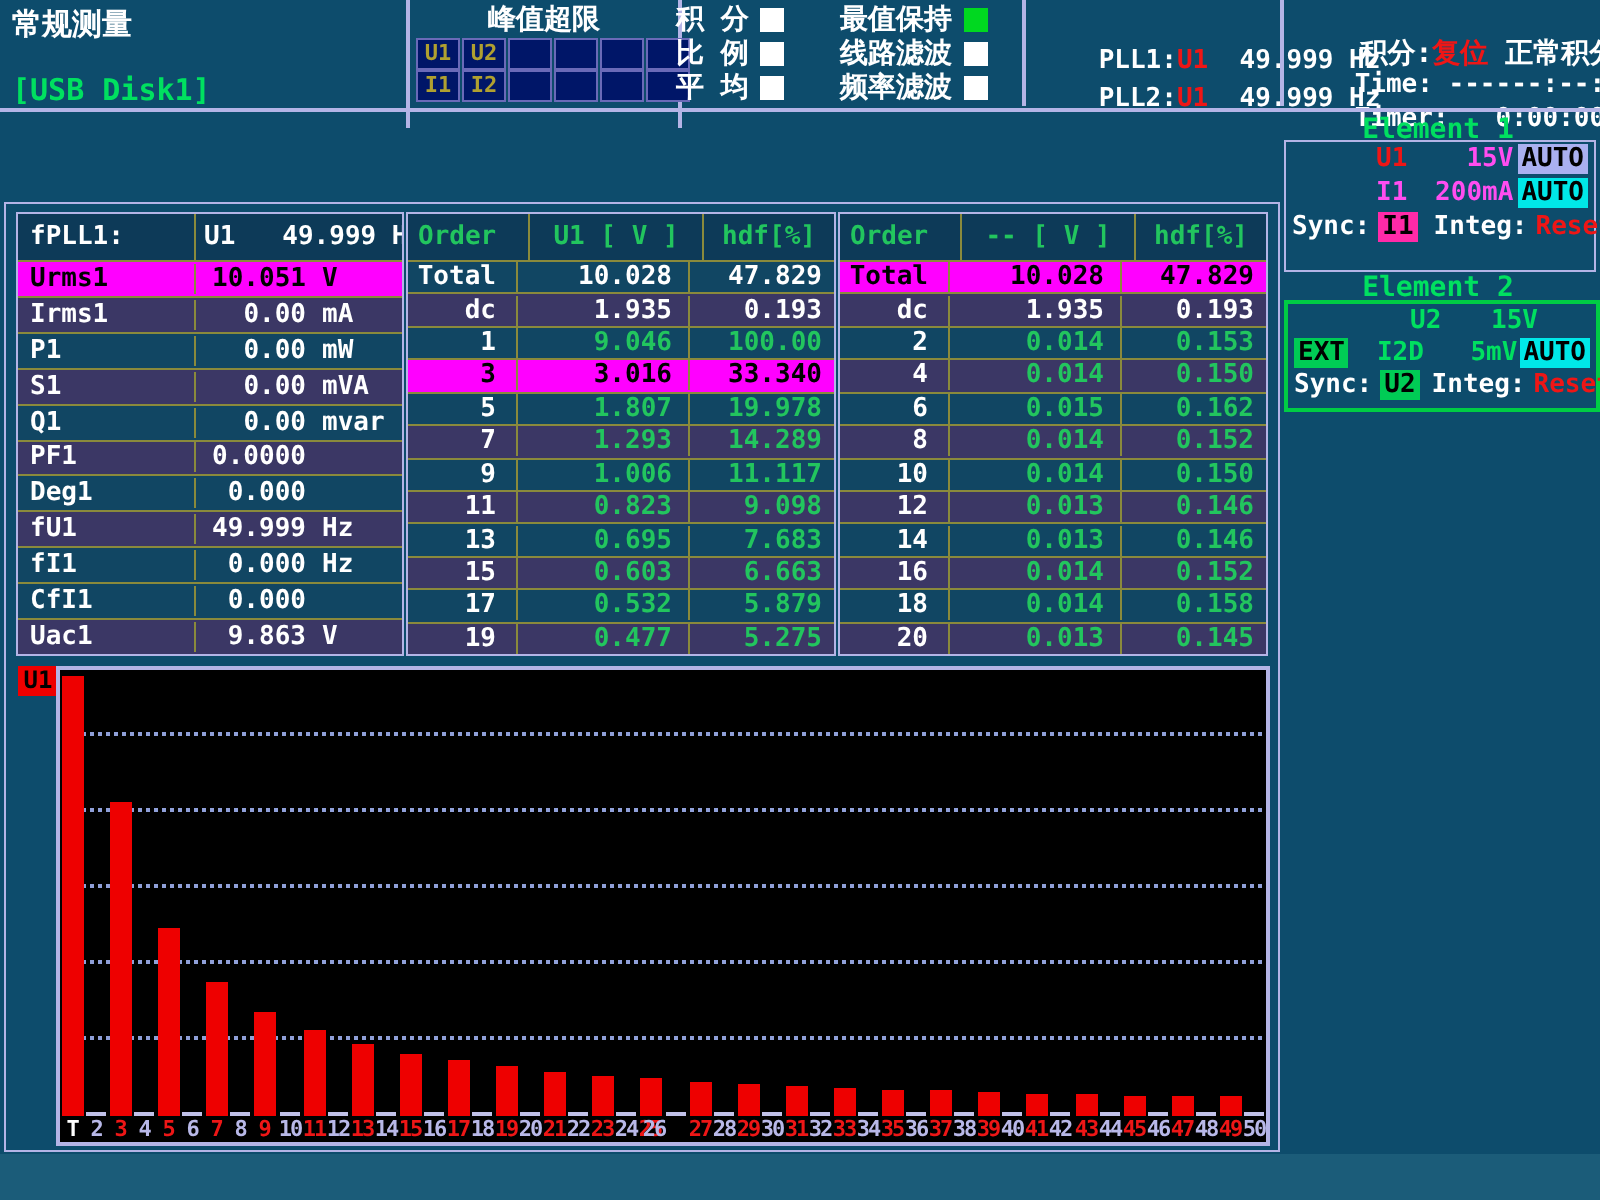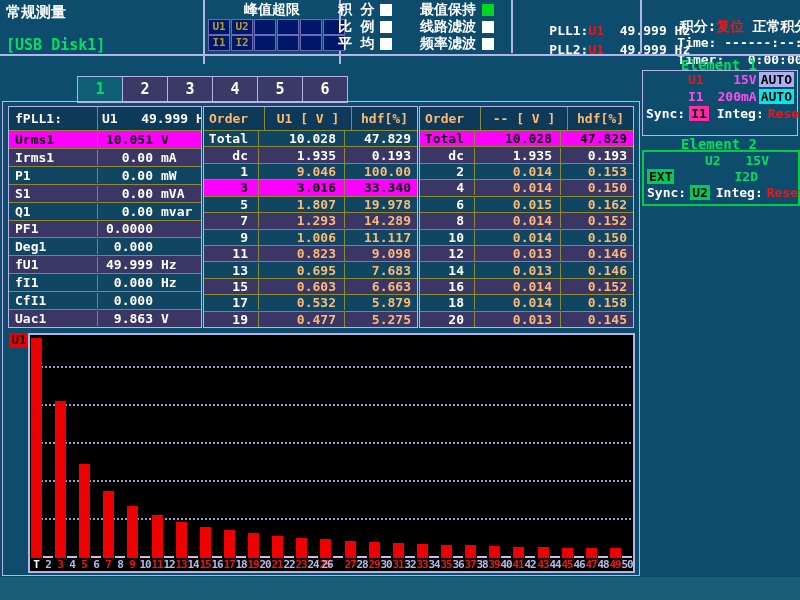"1 2 3 4 5" div.abs { html: <div><div>1</div><div>2</div><div>3</div><div>4</div><div>5</div><div>6</div></div> -> none }
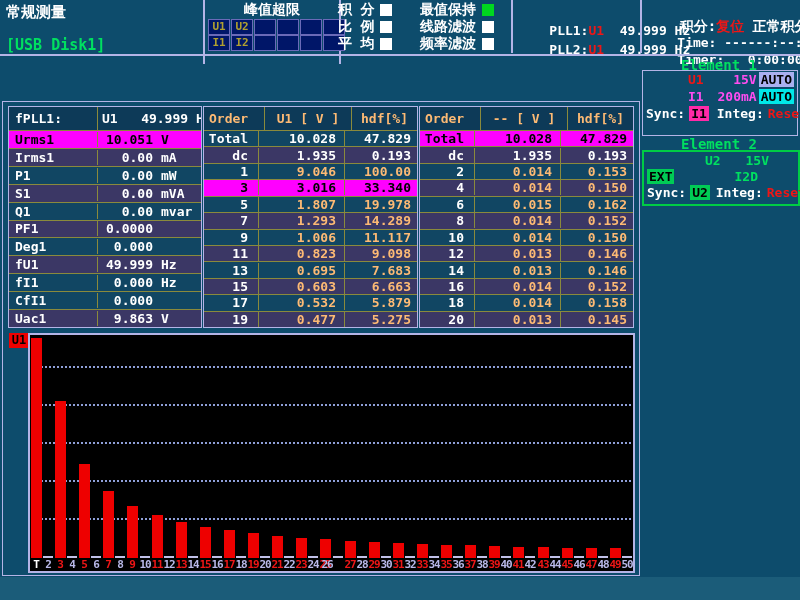"Order" .t-red { color: #fdba74 -> #22c55e }
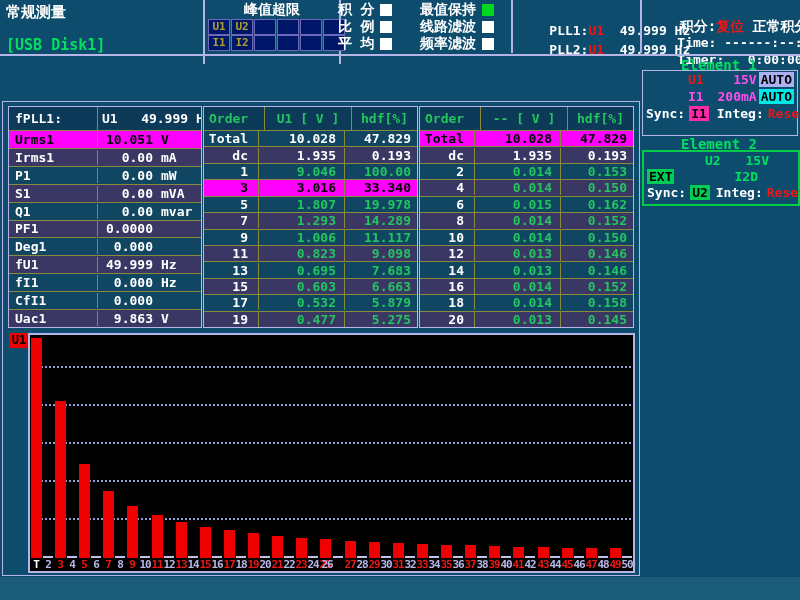"EXT" div.el-row { gap: 46px -> none }
